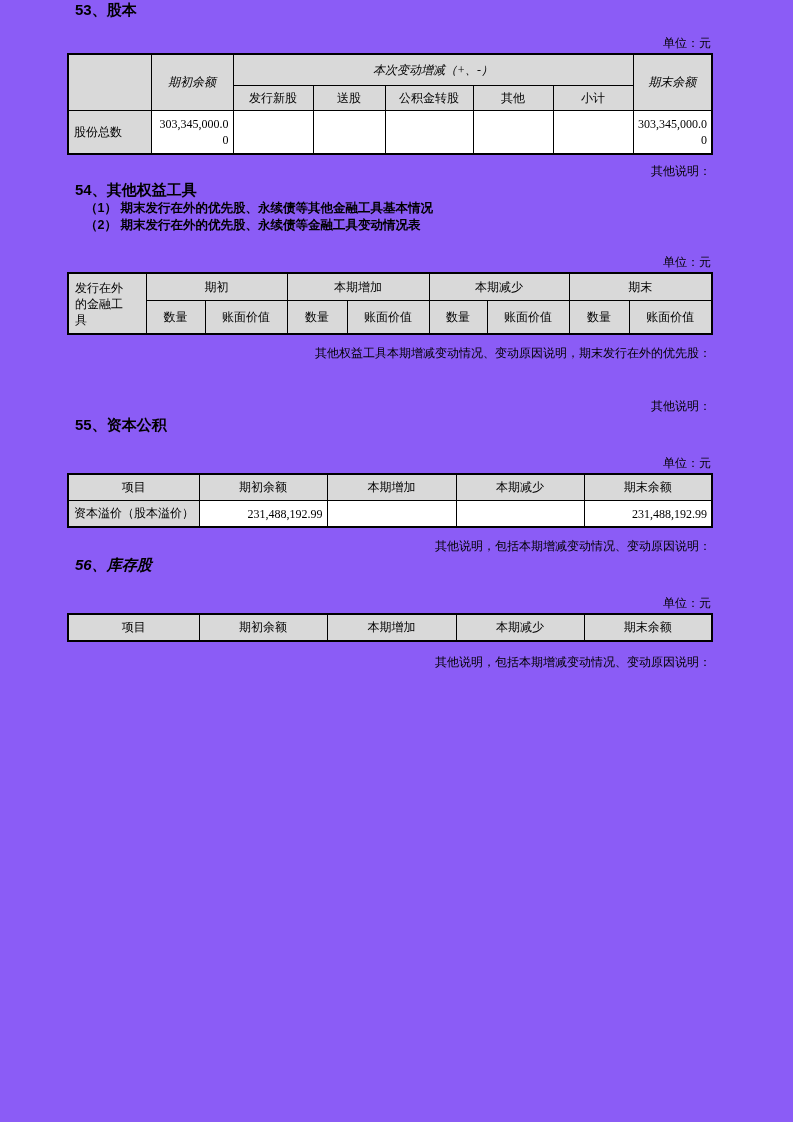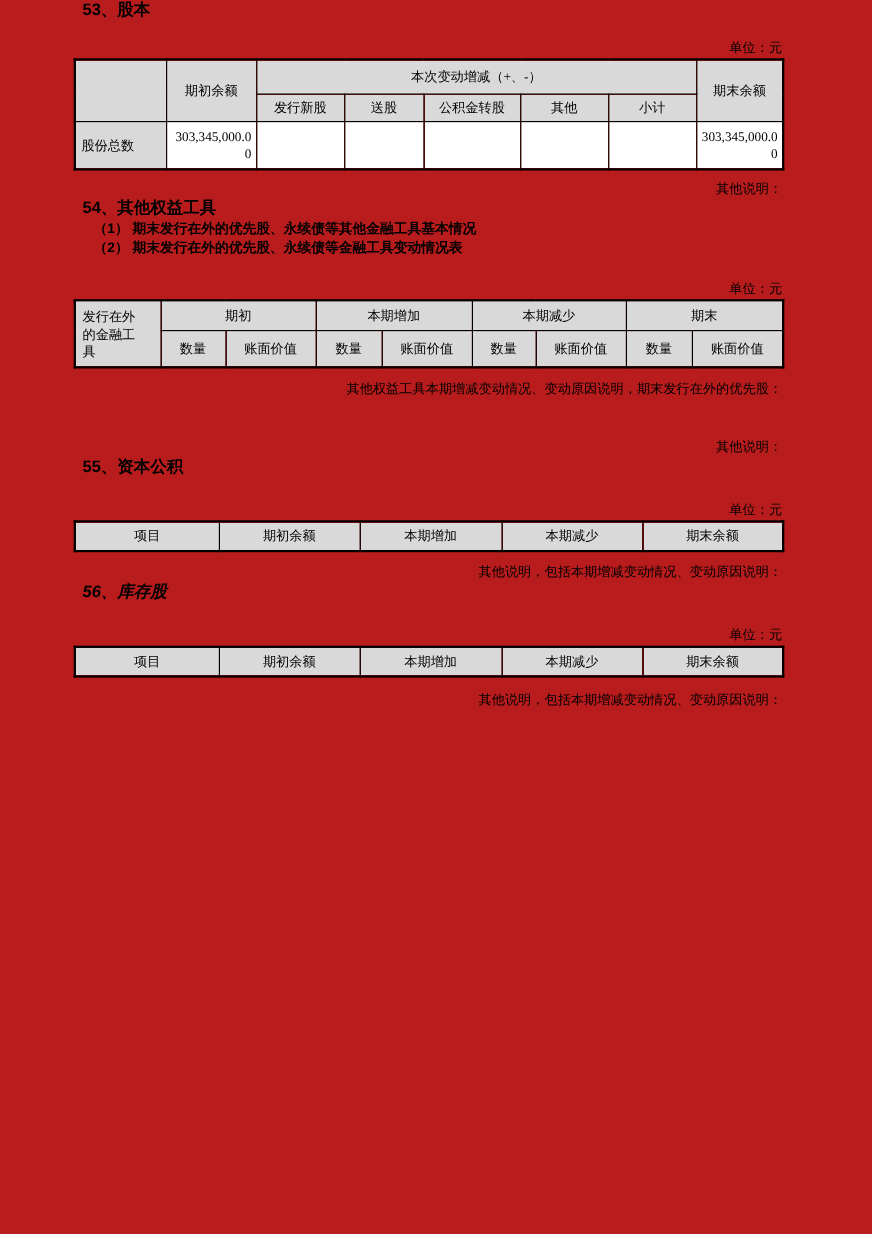"53、股本" .page { background: #b91c1c -> #8b5cf6 }
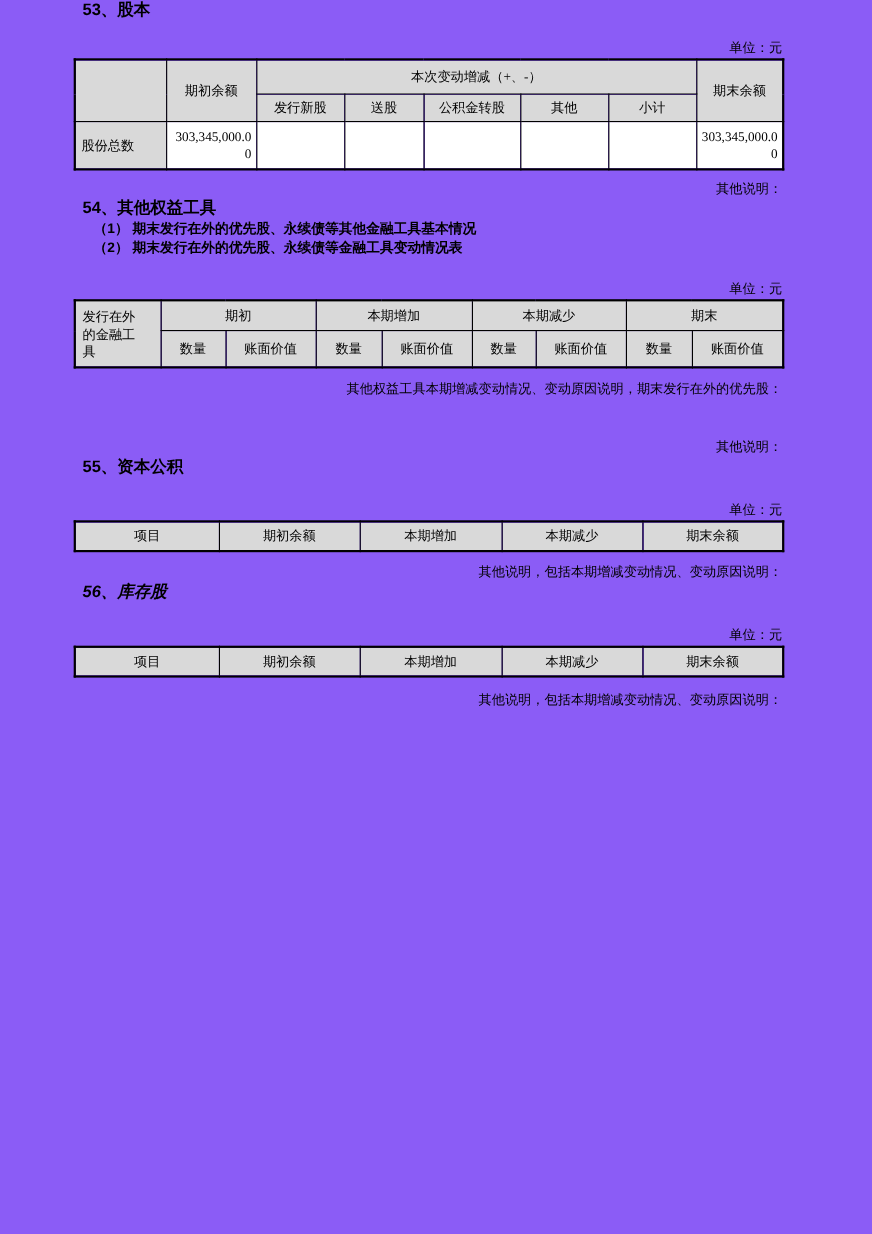"本次变动增减（+、-）" .t53 .hr1 th { font-style: none -> italic }
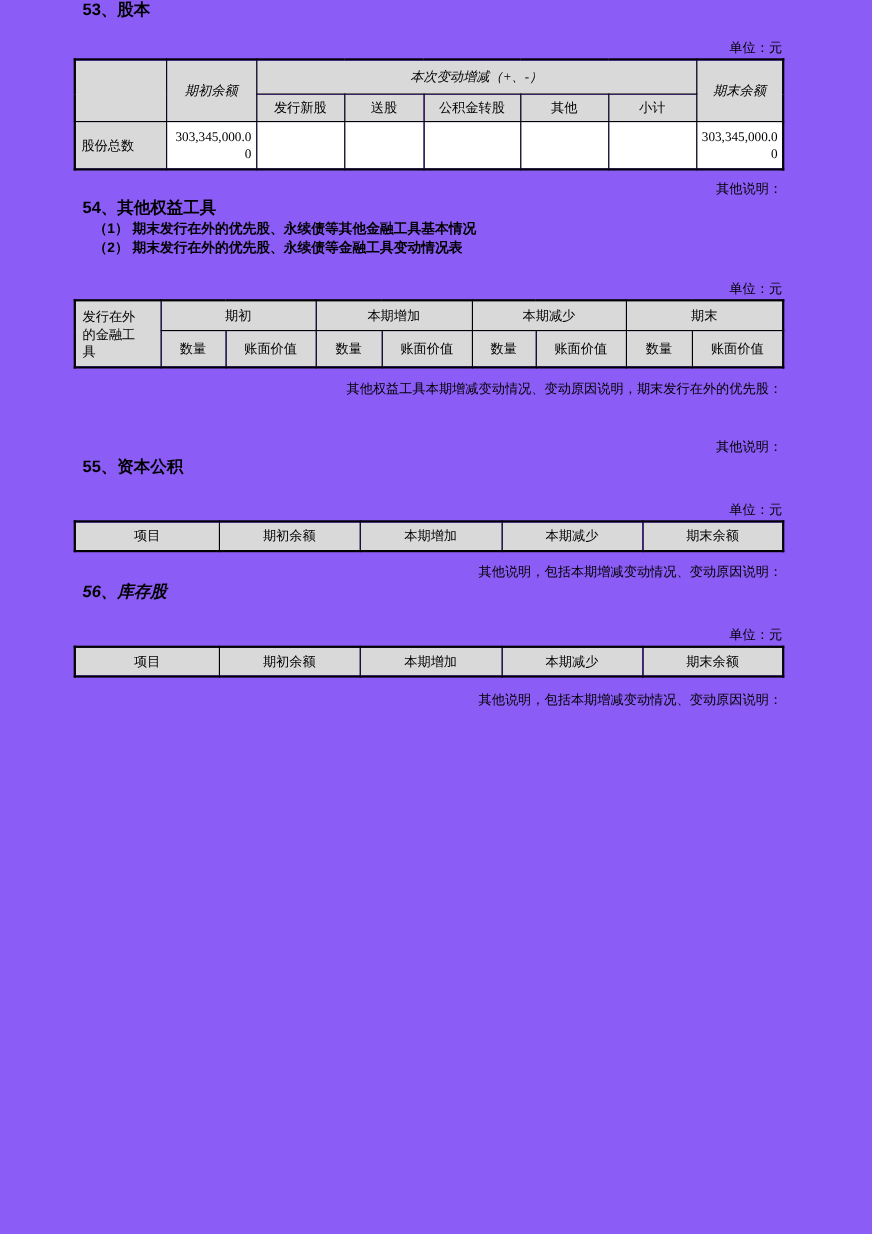"资本溢价（股本溢价）" tr { html: none -> <tr> <td>资本溢价（股本溢价）</td> <td>231,488,192.99</td> <td></td> <td></td> <td>231,488,192.99</td> </tr> }
